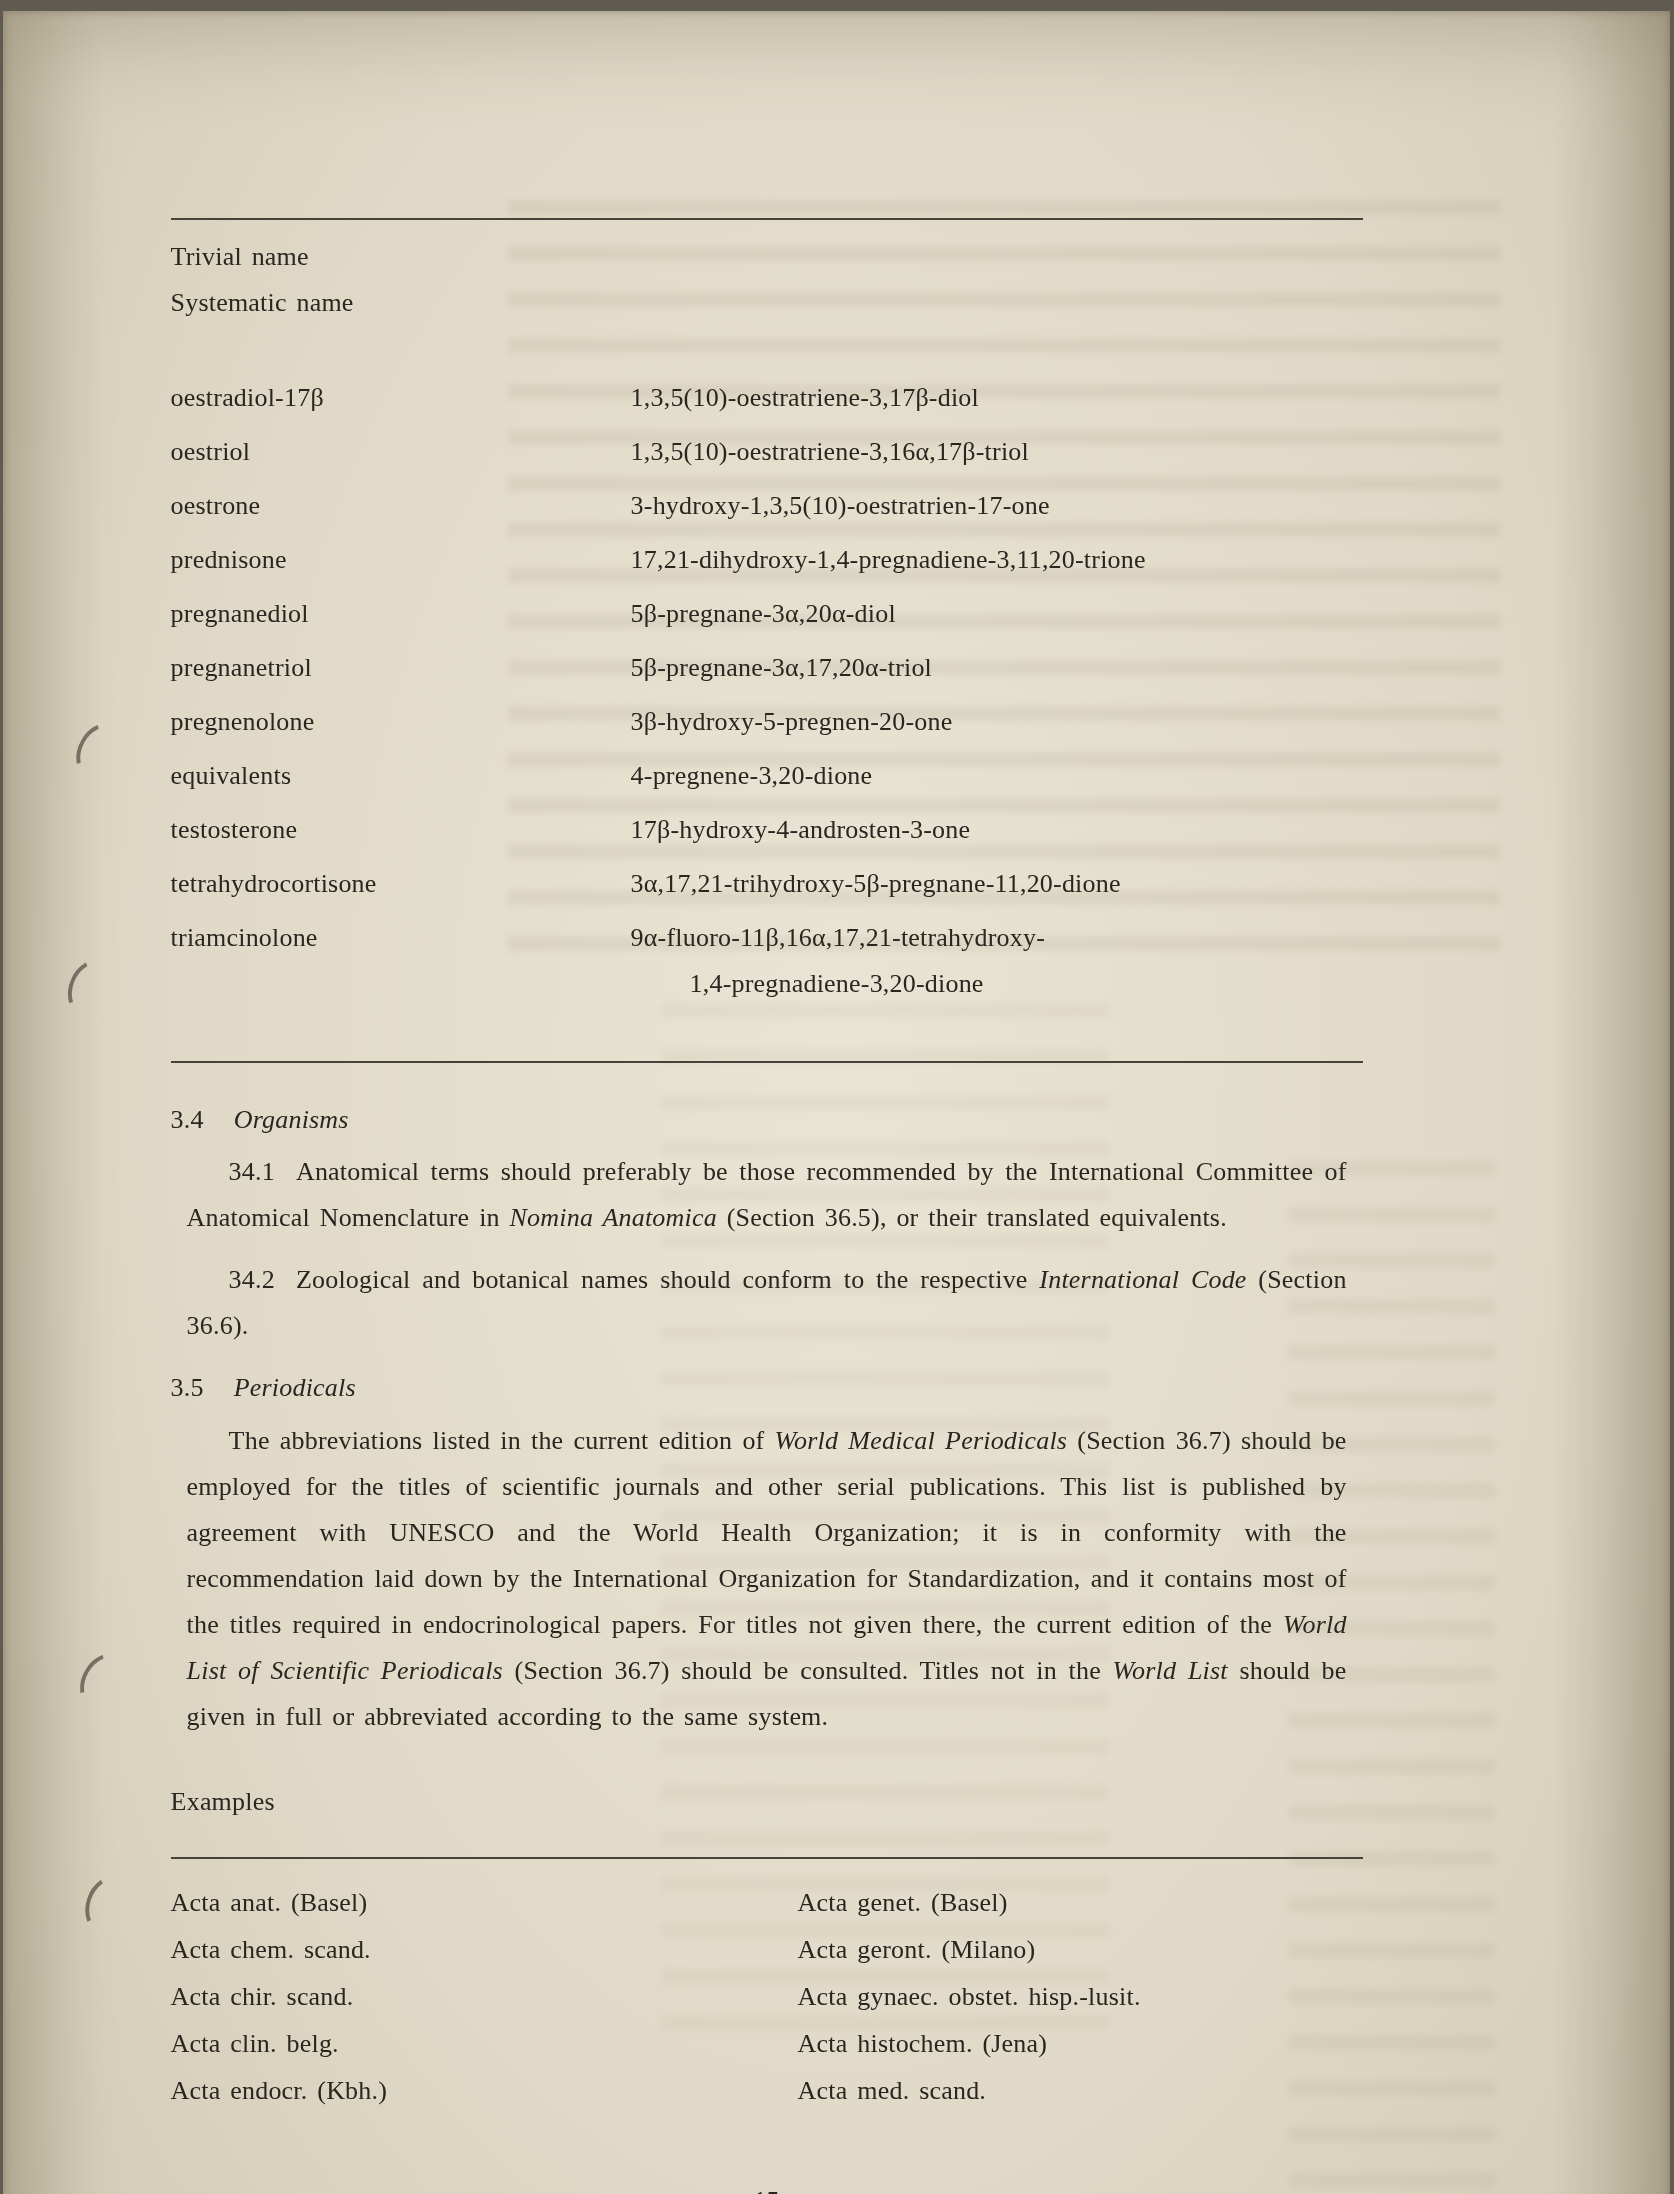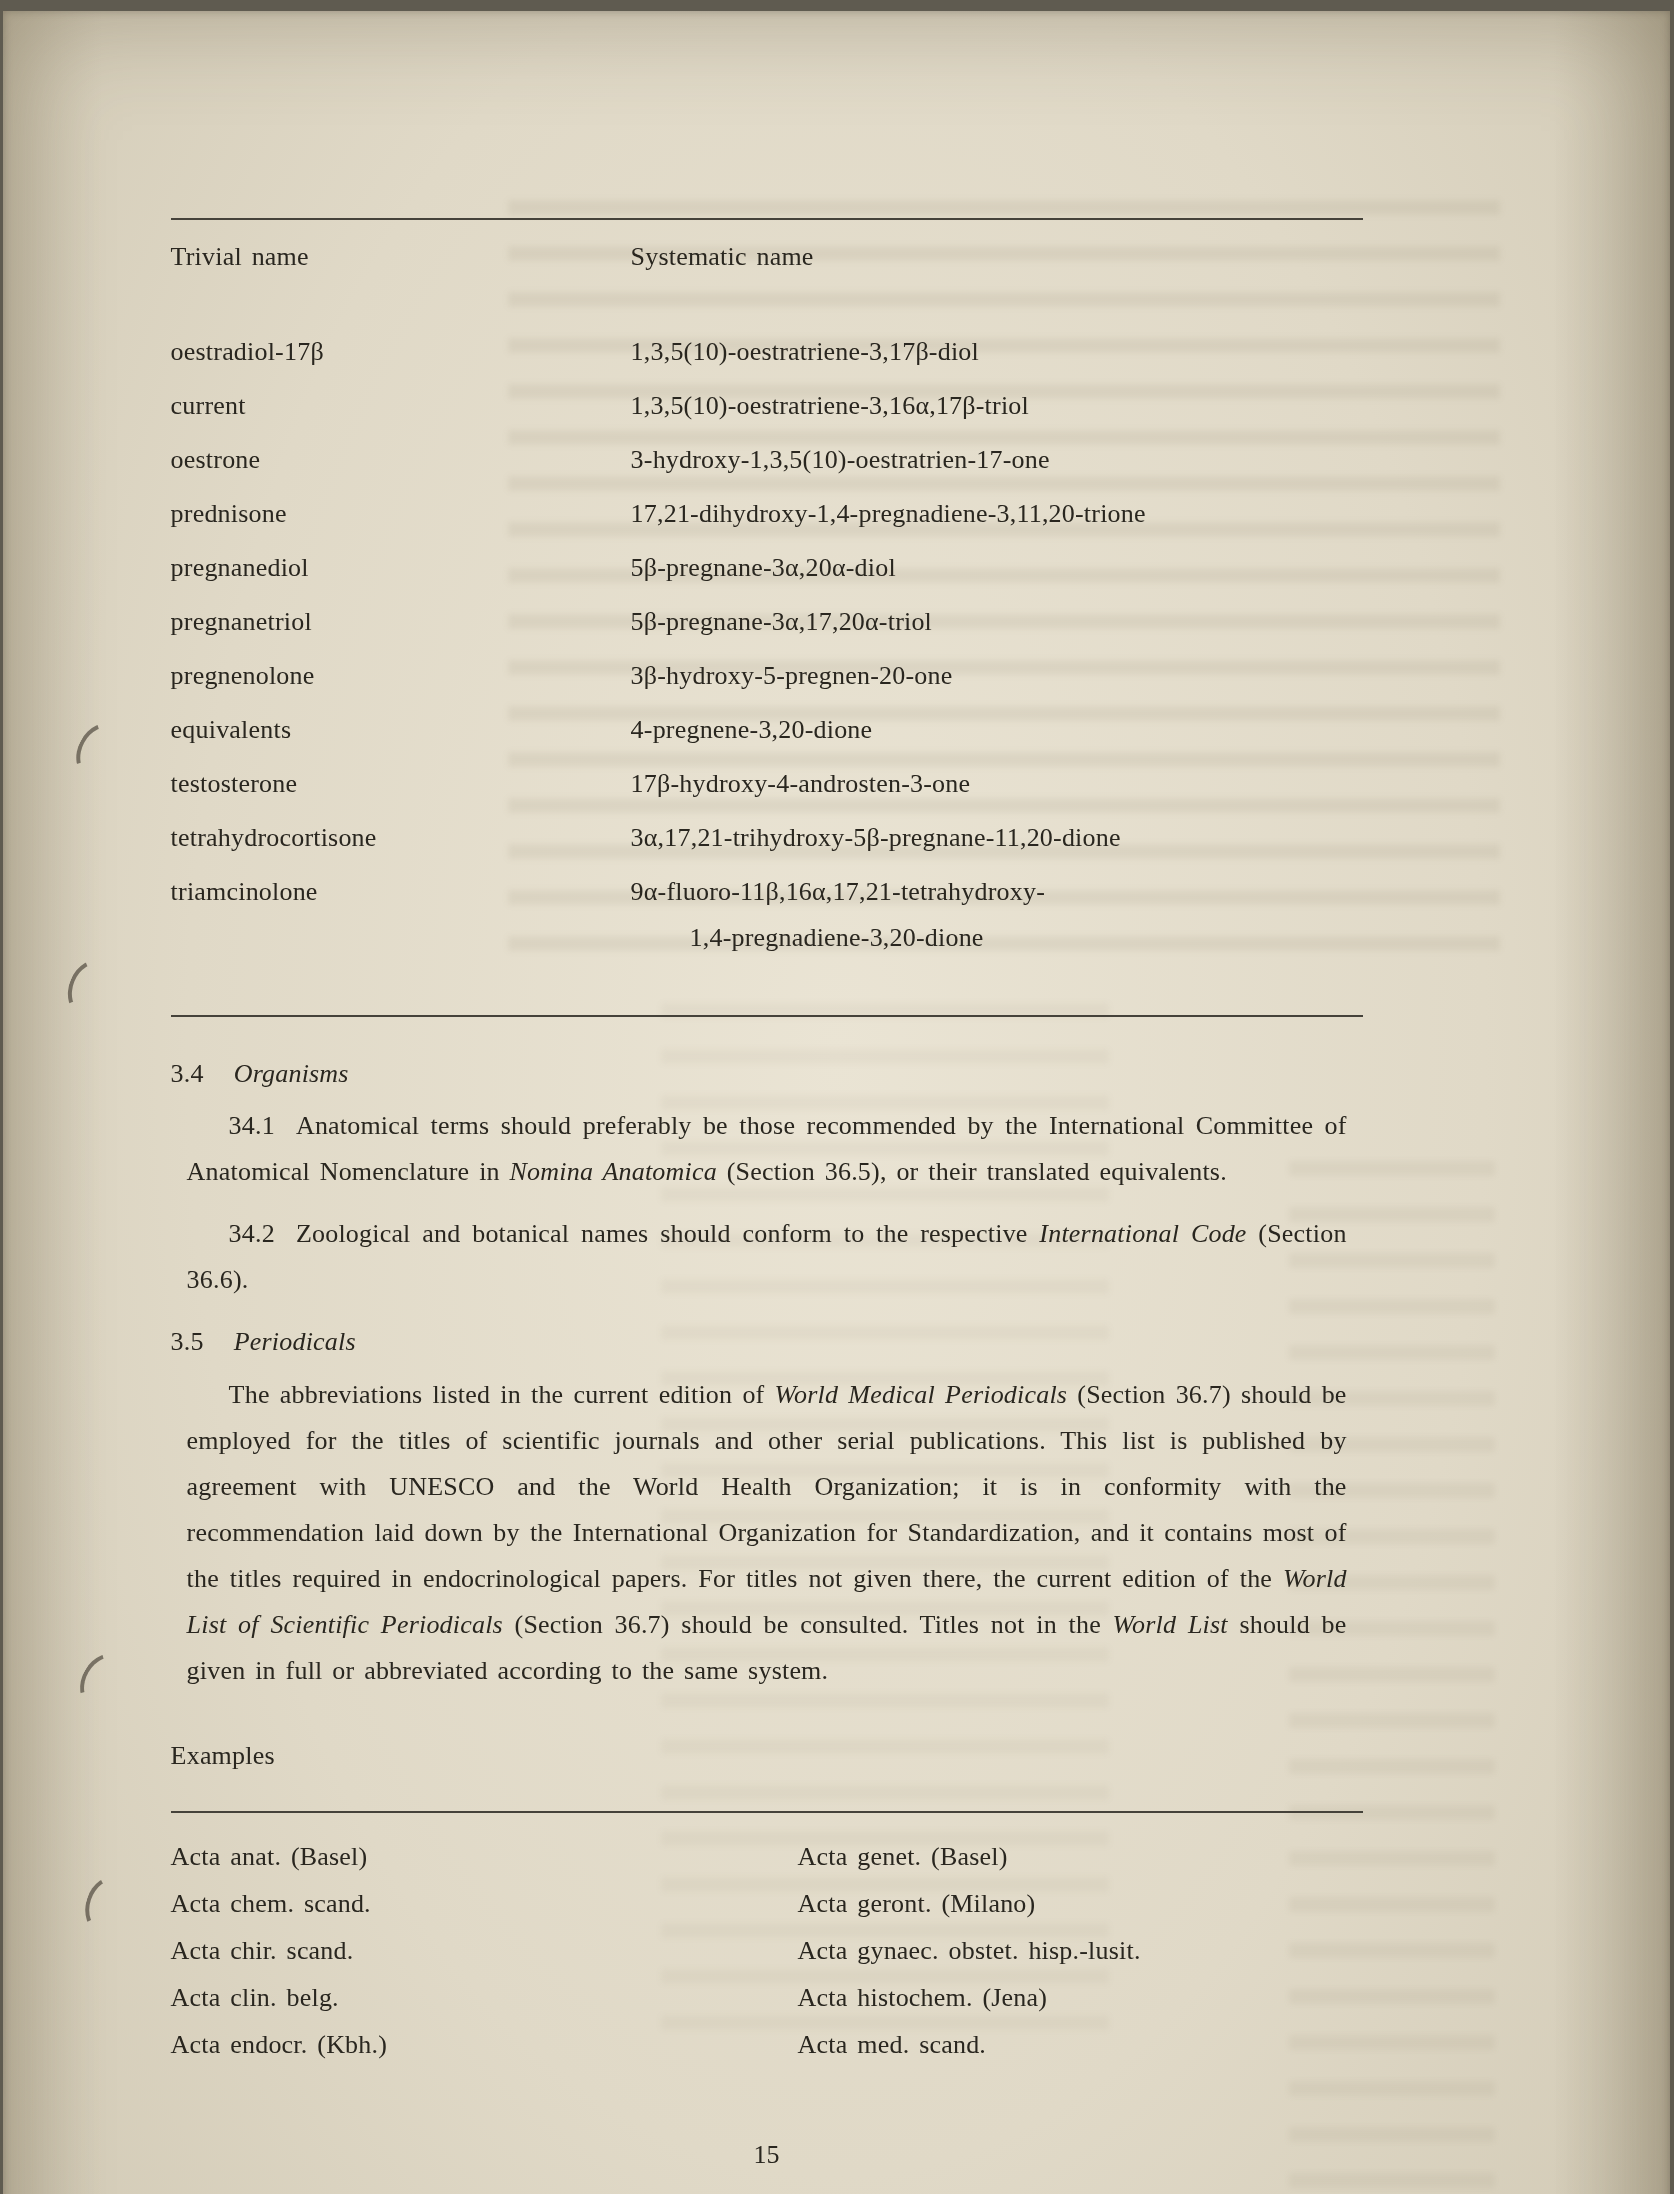"Trivial name" .thead { flex-direction: none -> column }
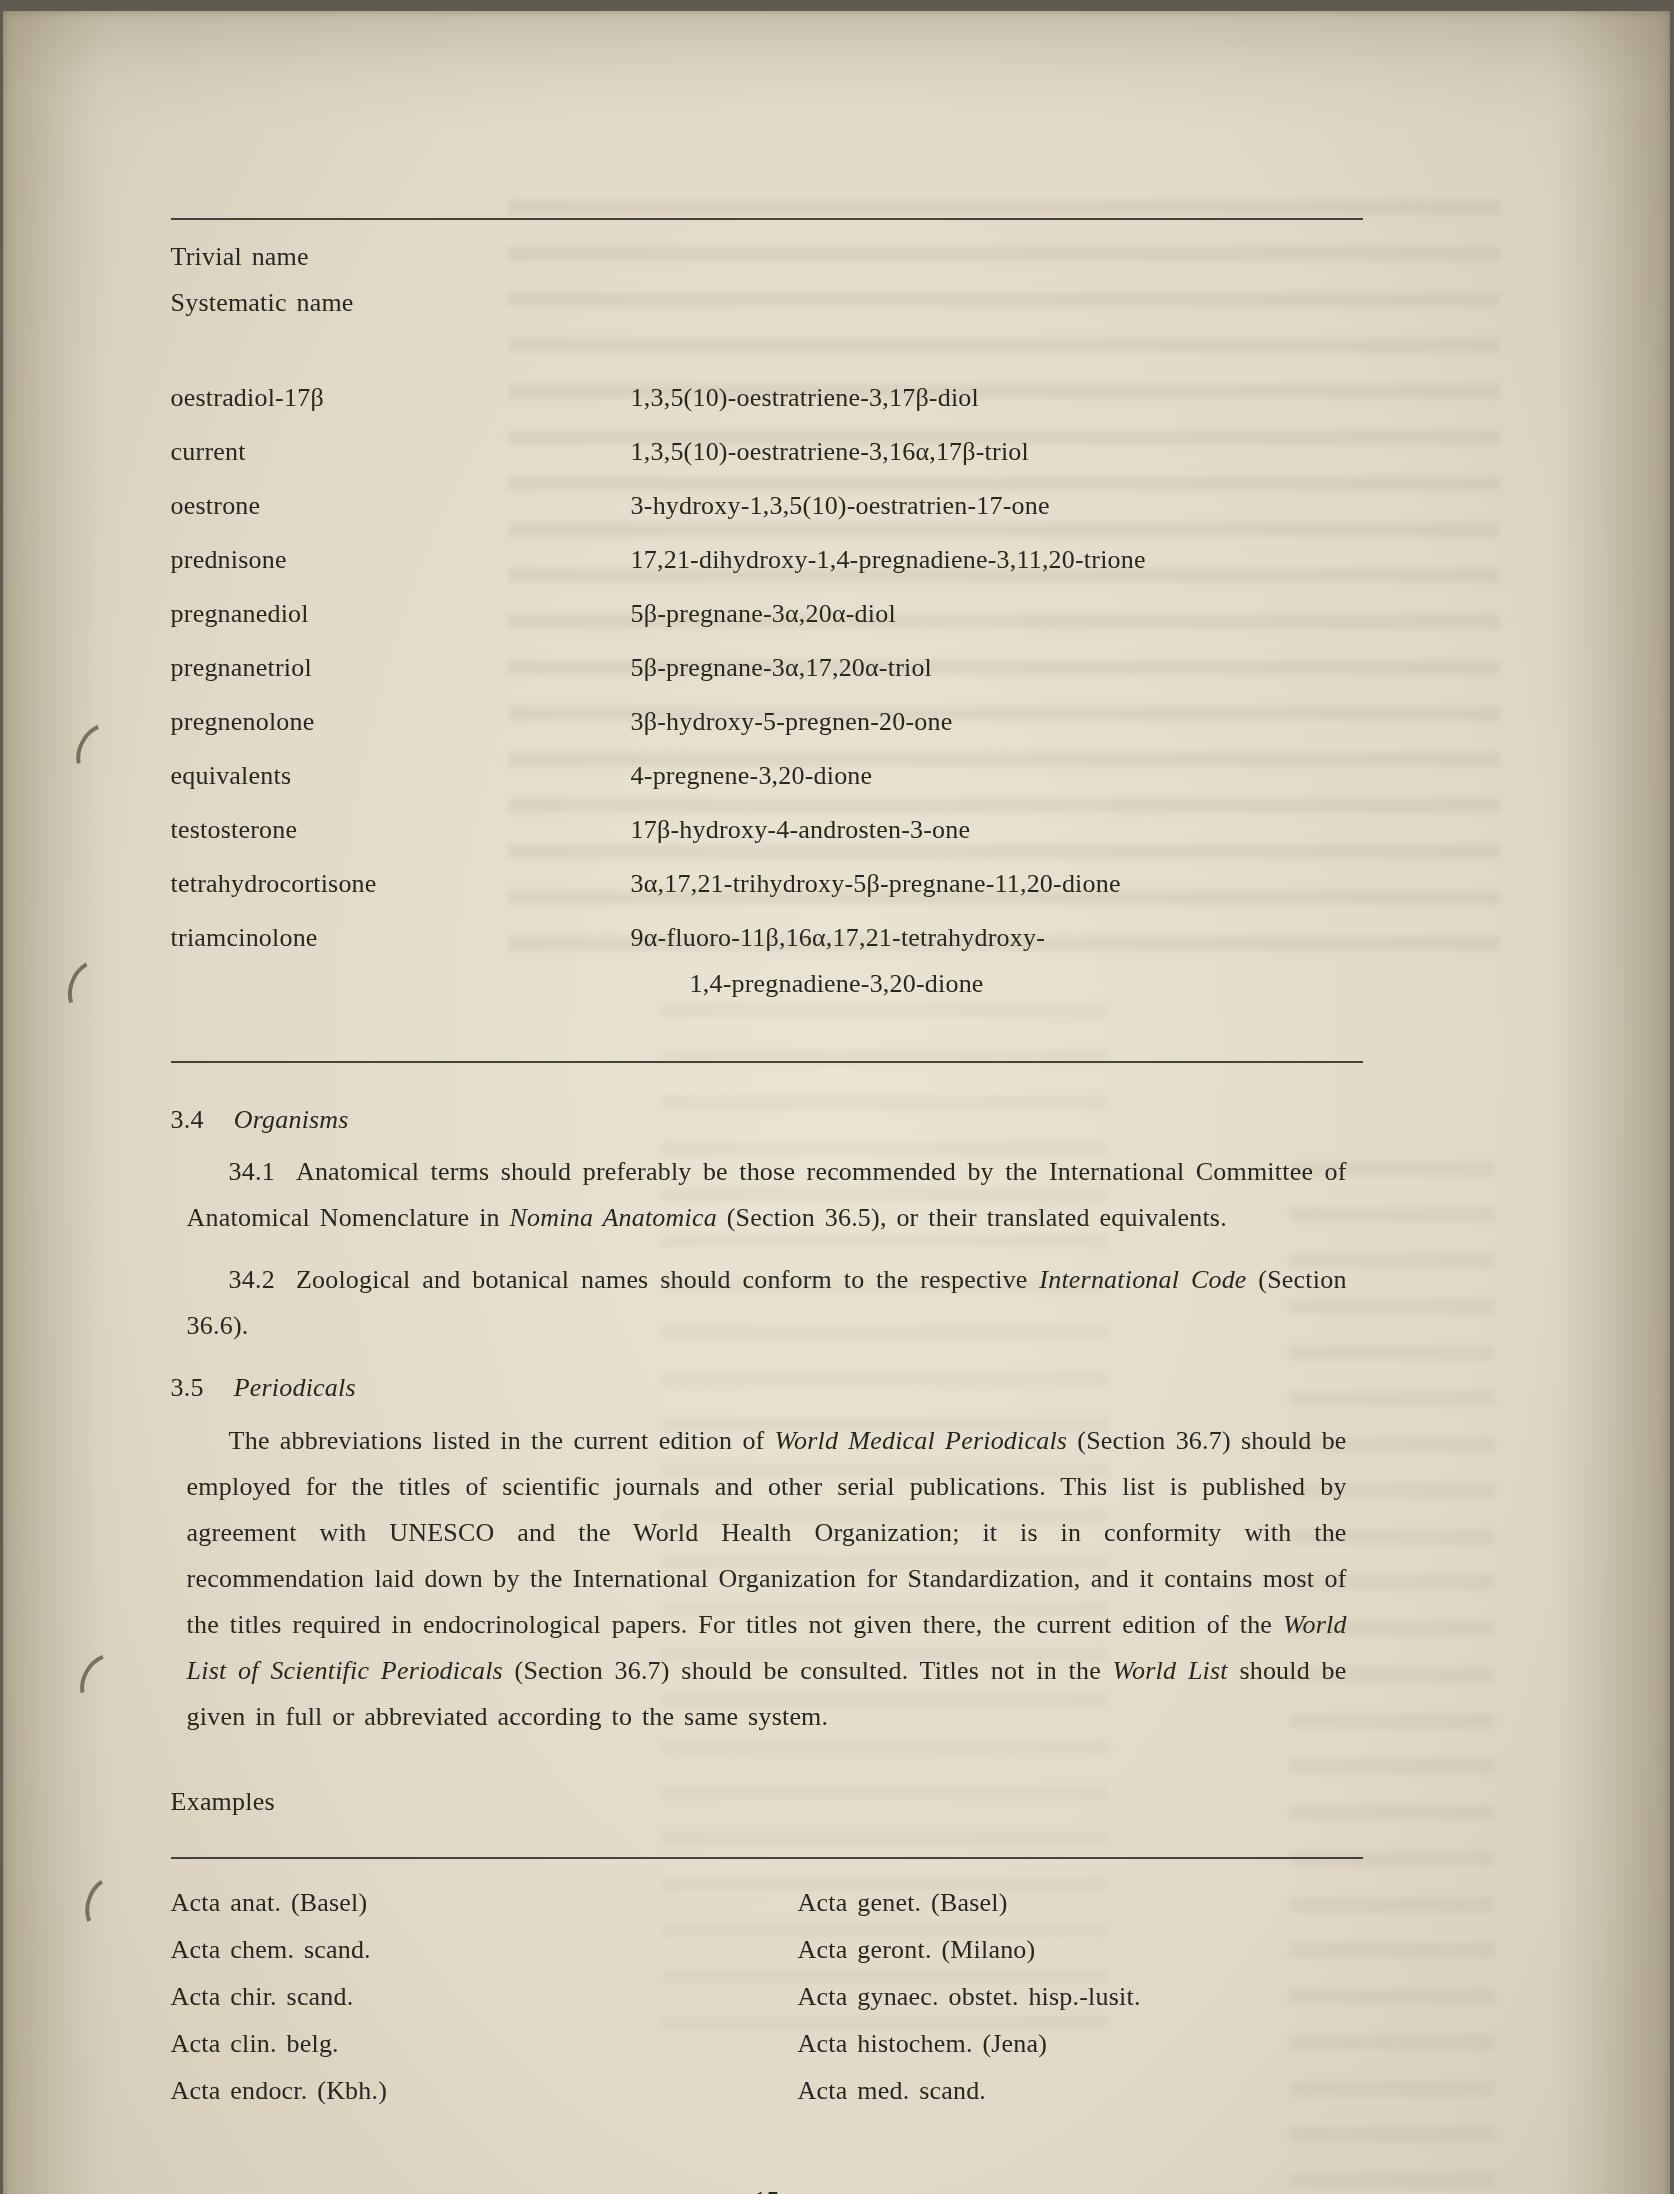"current" div.tcell-1 { text: current -> oestriol }
